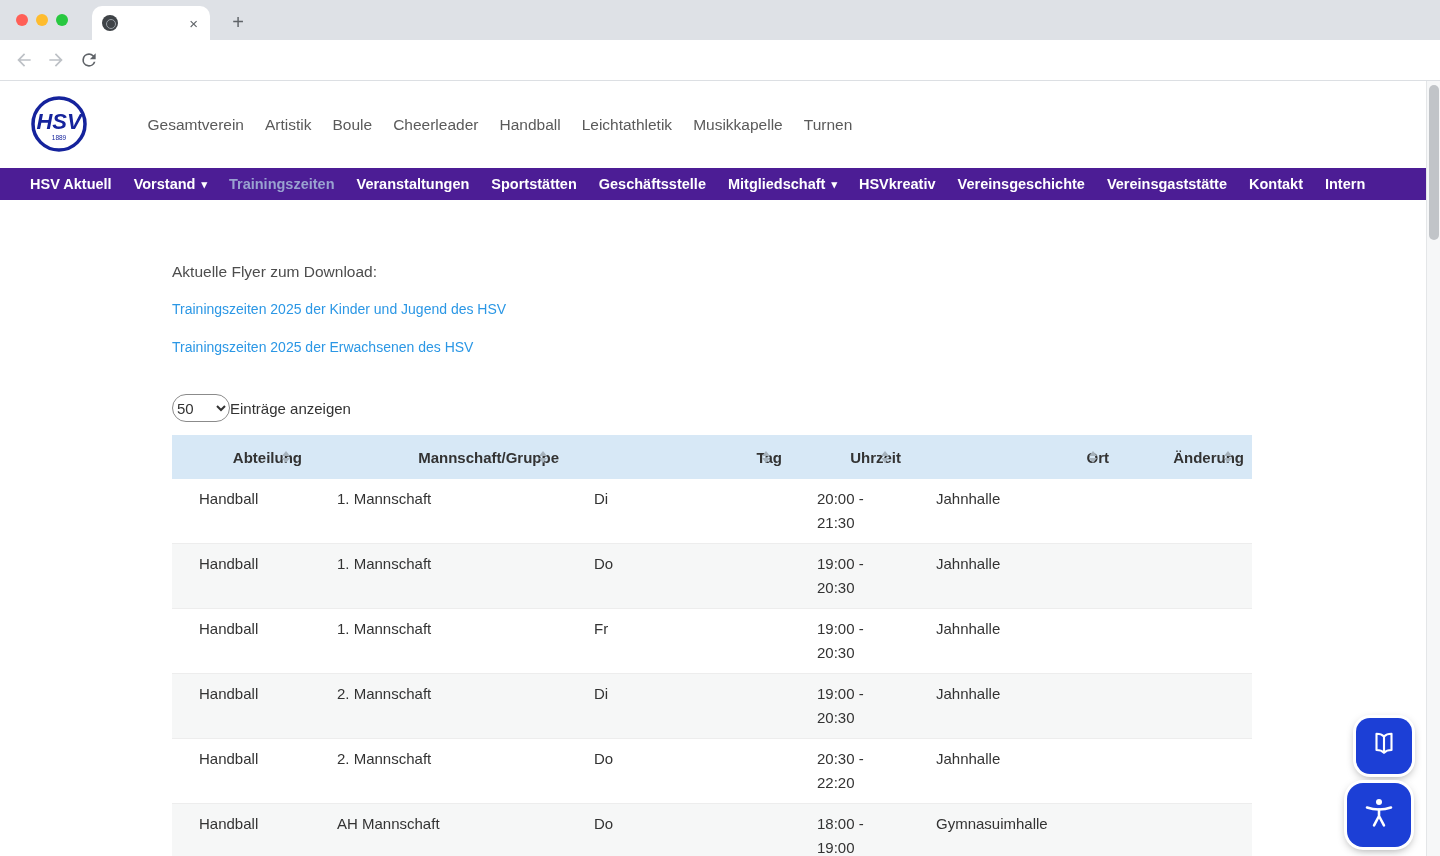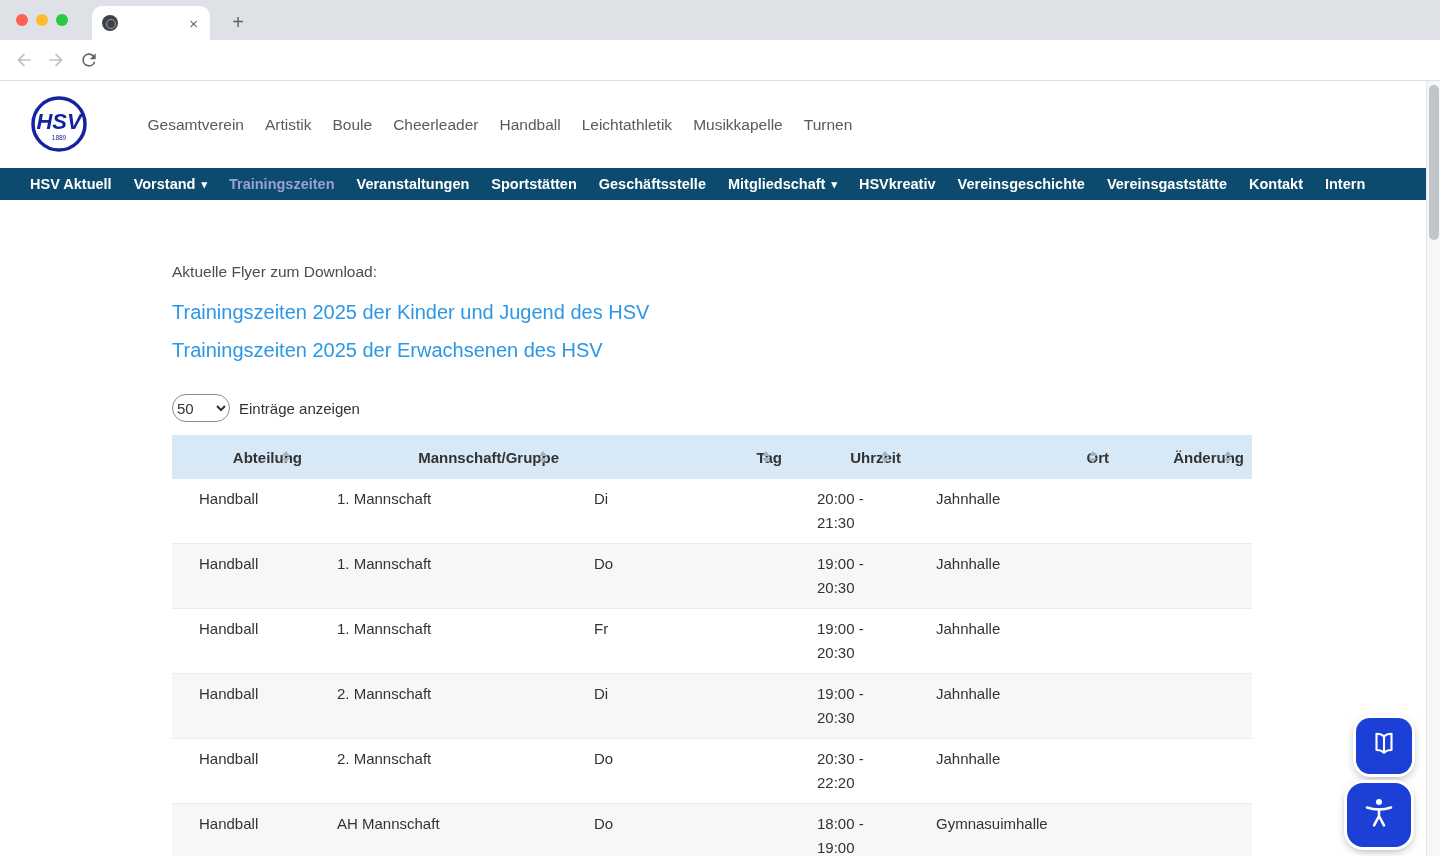"HSV Aktuell" .bluenav { background: #0c4a6e -> #4c1d95 }
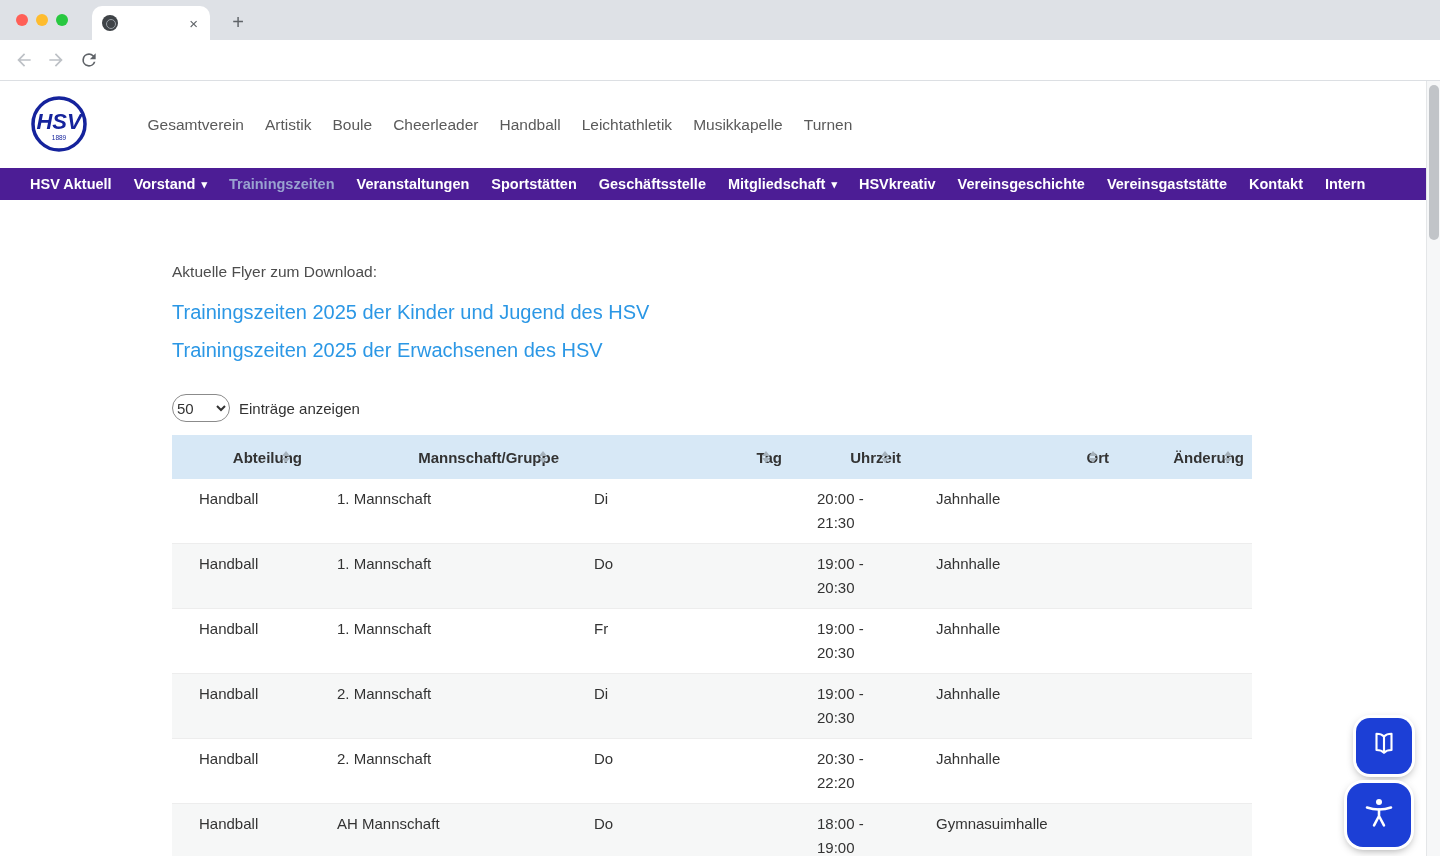"Trainingszeiten 2025 der Kinder und" .flyer-link { font-size: 20px -> 14px }
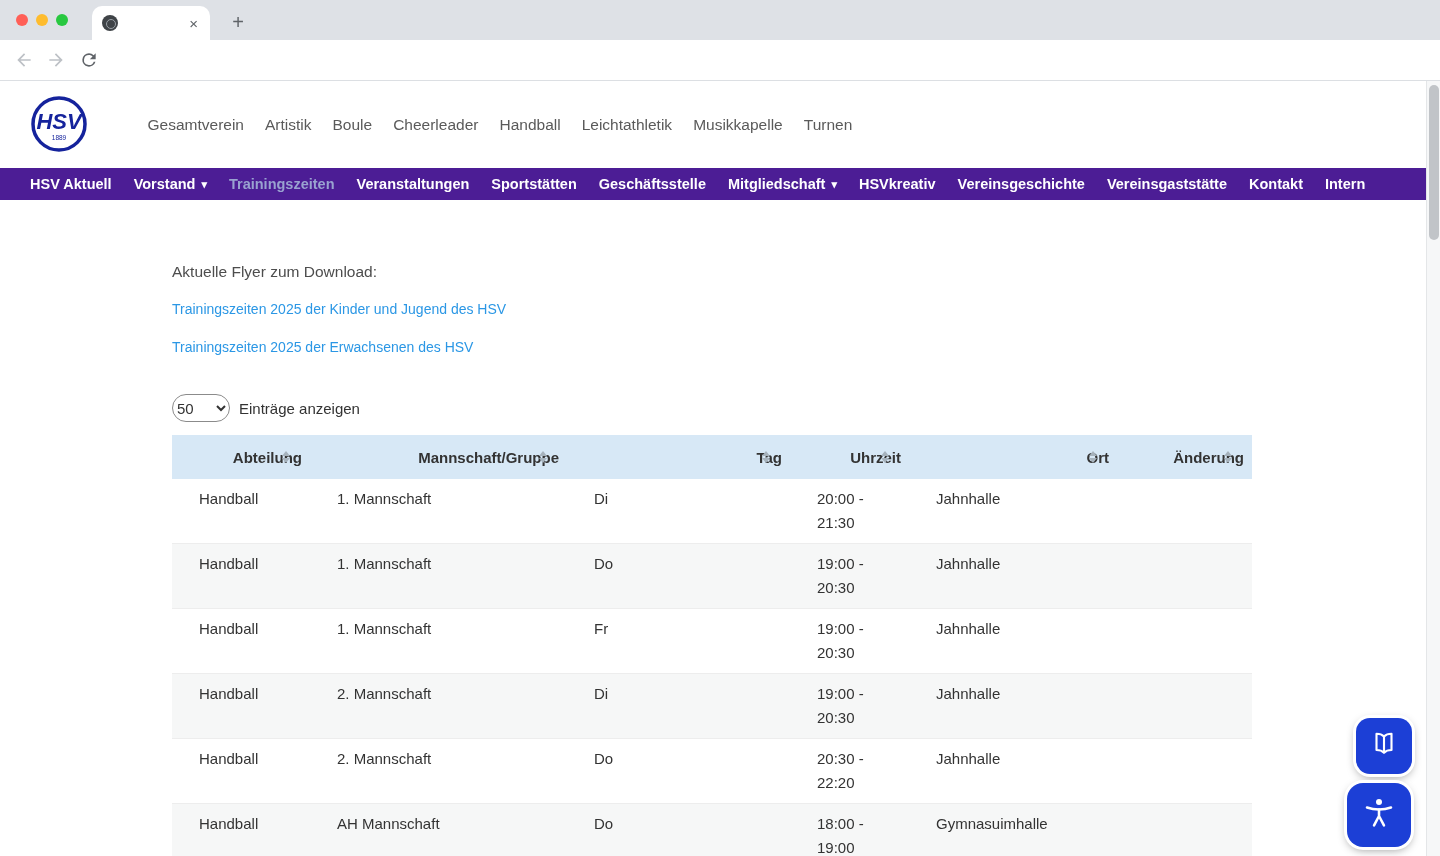"50" .length-ctl select { margin-right: 9px -> none }
